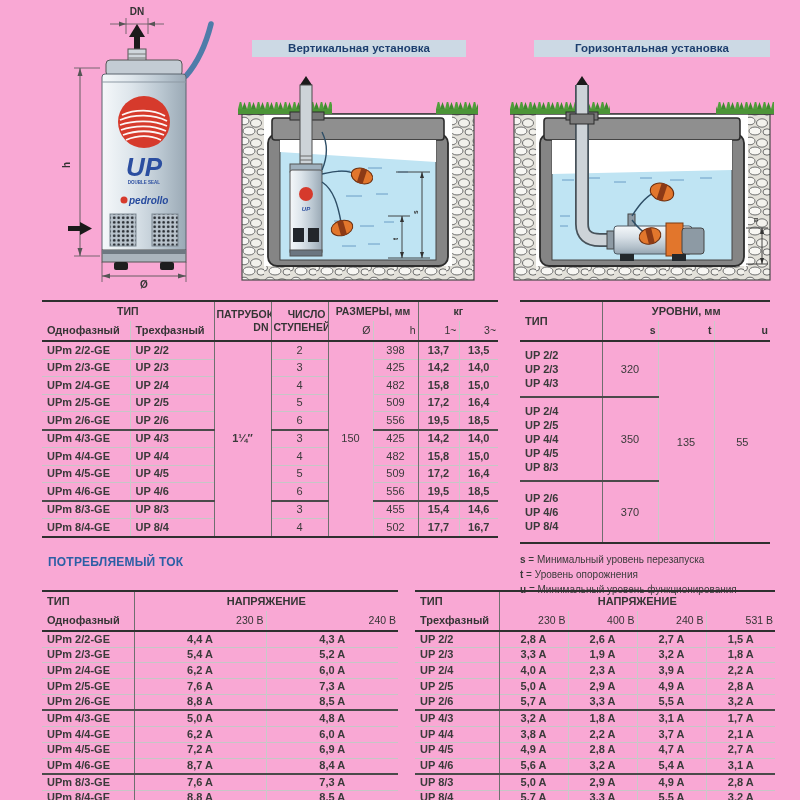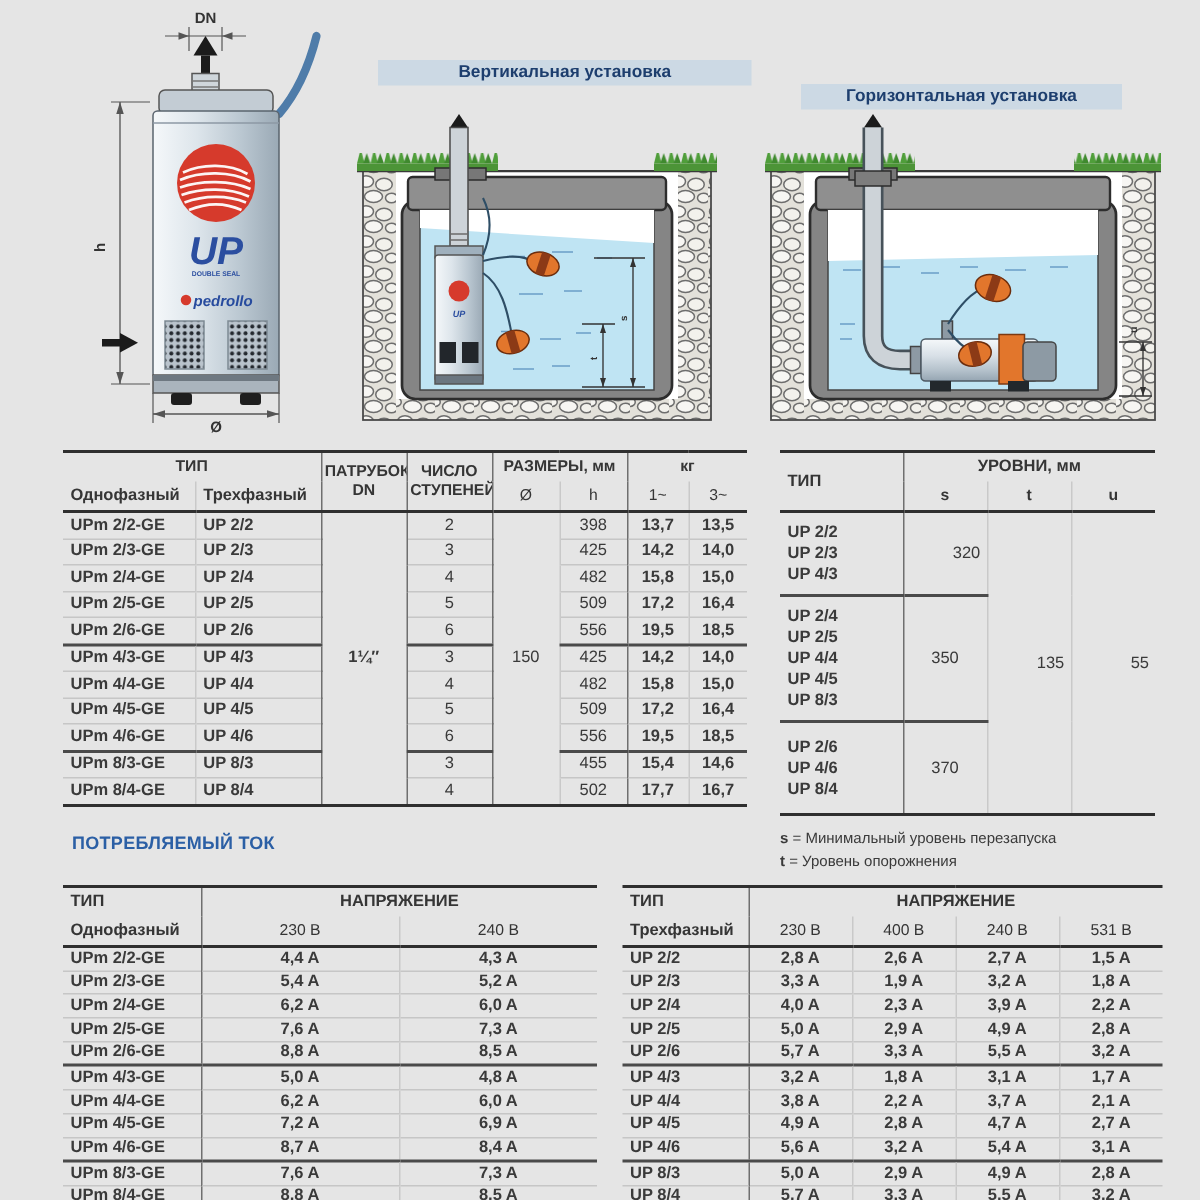"DN" #root { background: #e5e5e5 -> #f9a8d4 }
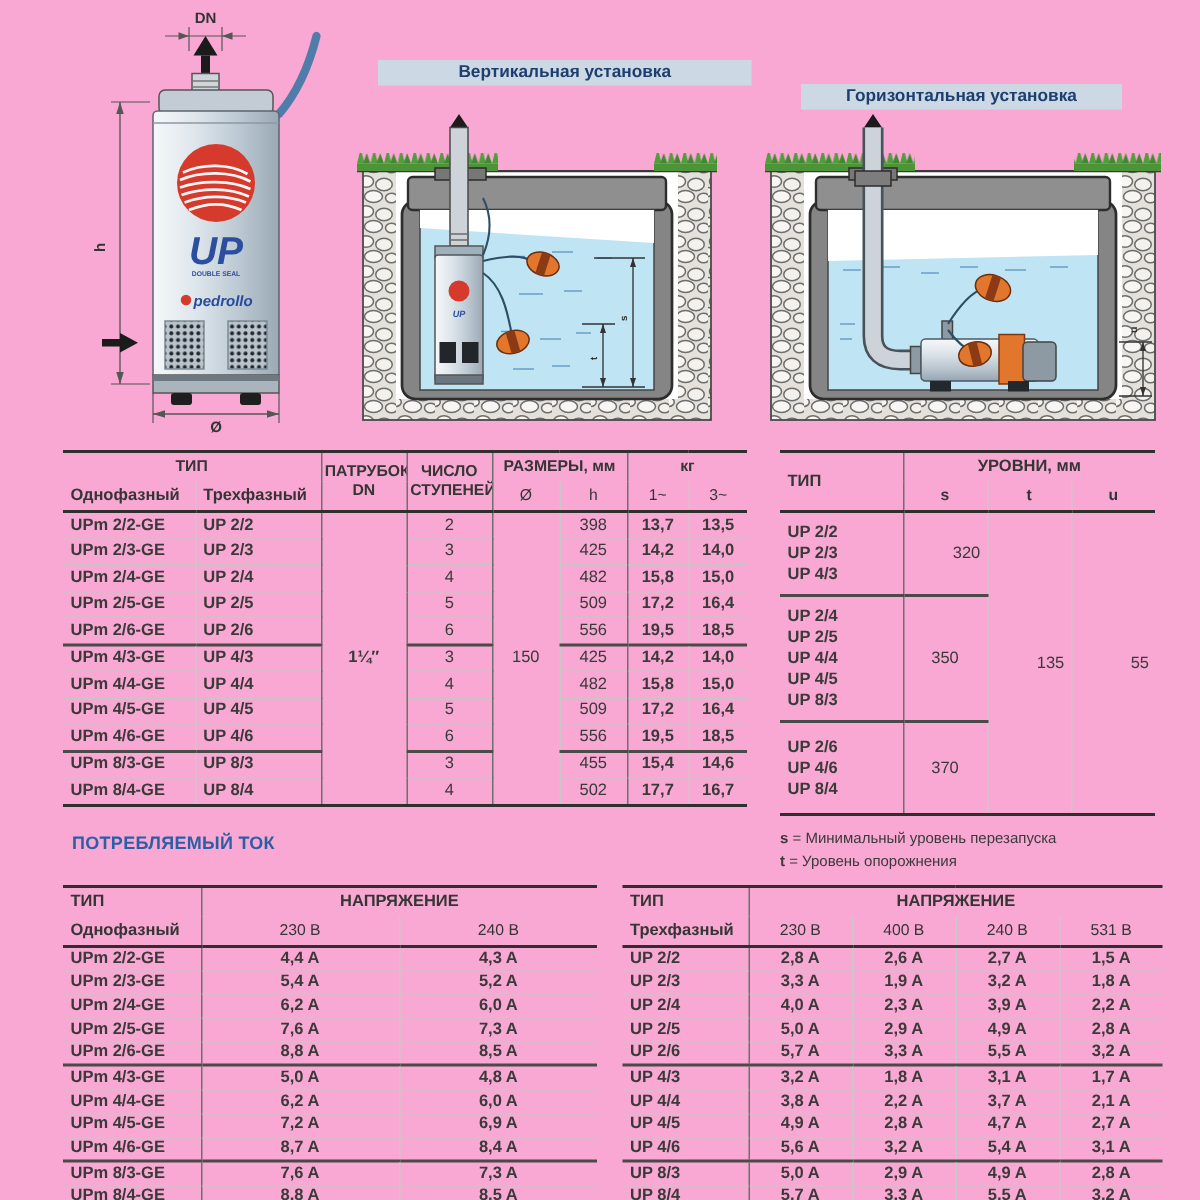"Вертикальная установка" div.panel { width: 249px -> 214px }
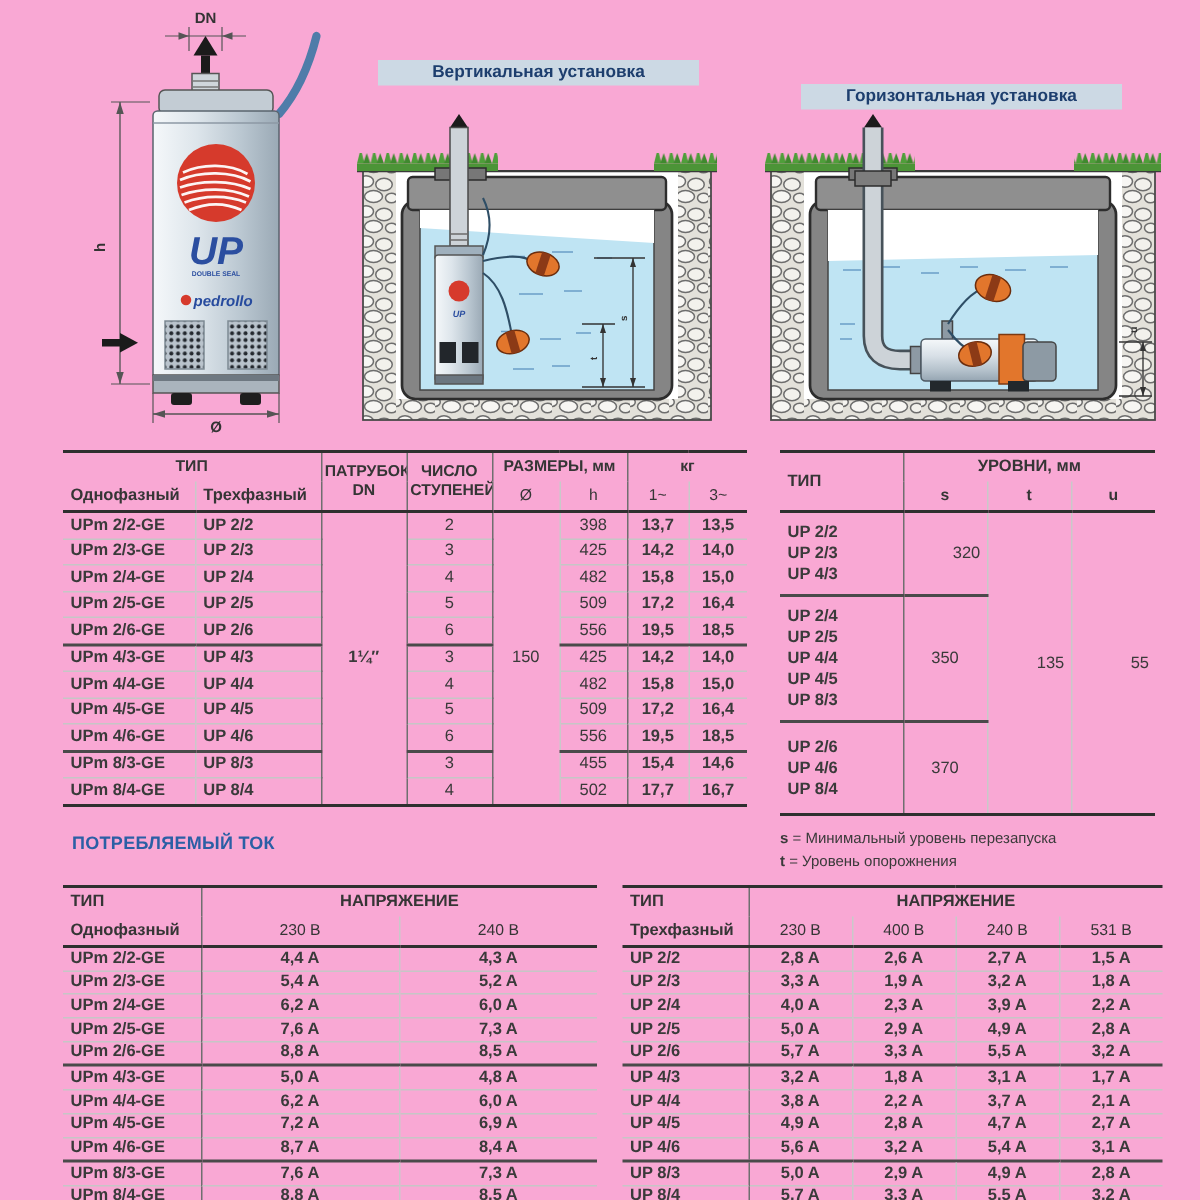"Горизонтальная установка" div.panel { top: 56px -> 40px; width: 214px -> 236px }
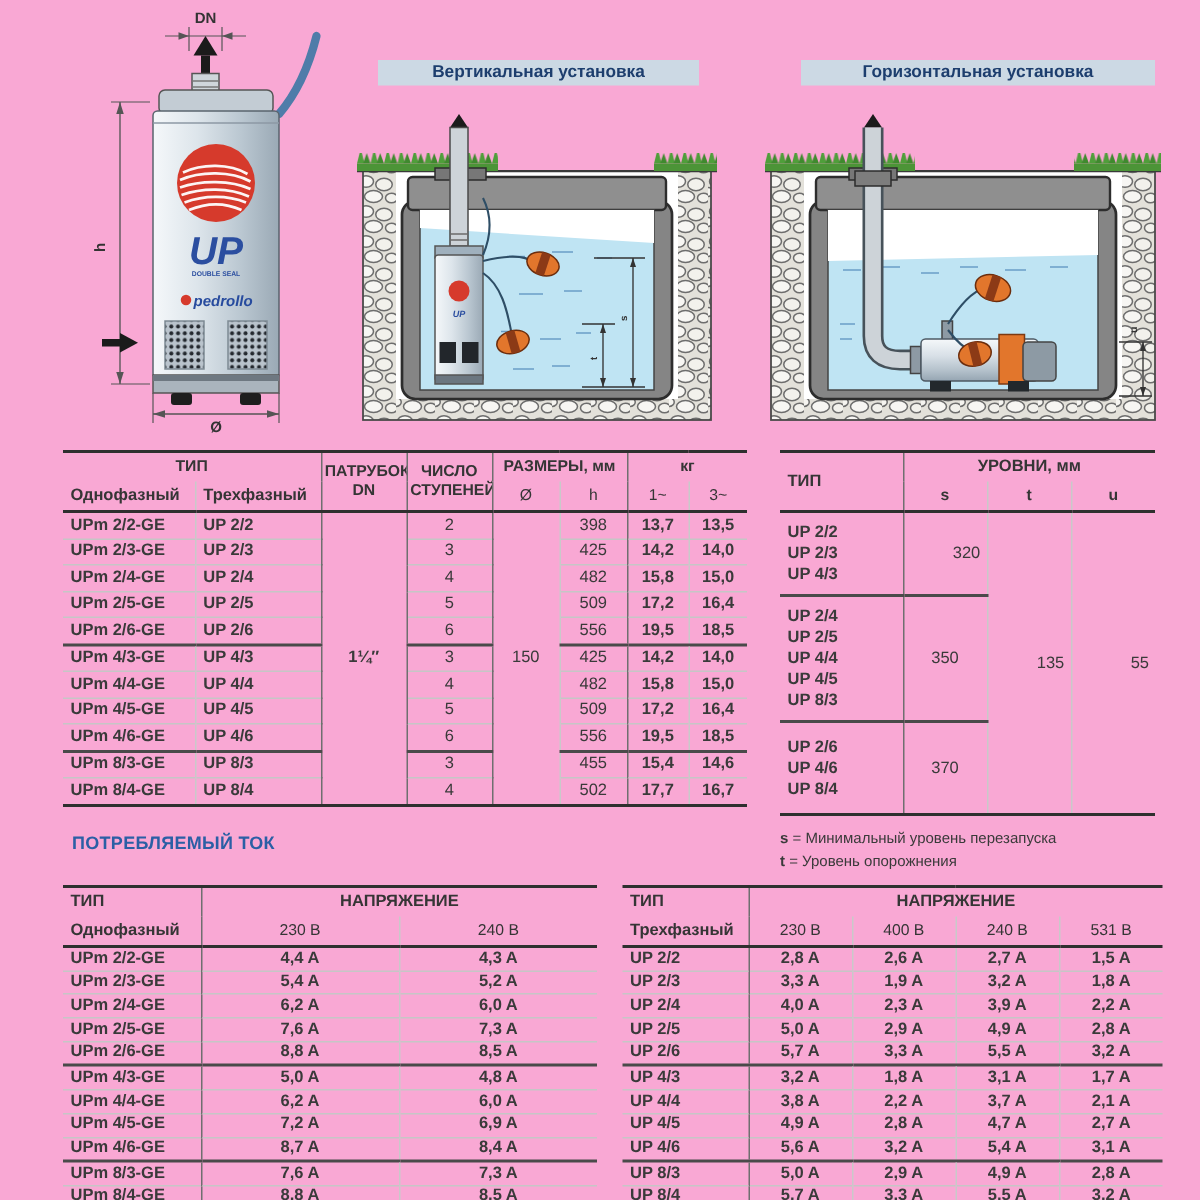"ПАТРУБОК" .tbl th.hb { text-align: none -> right }
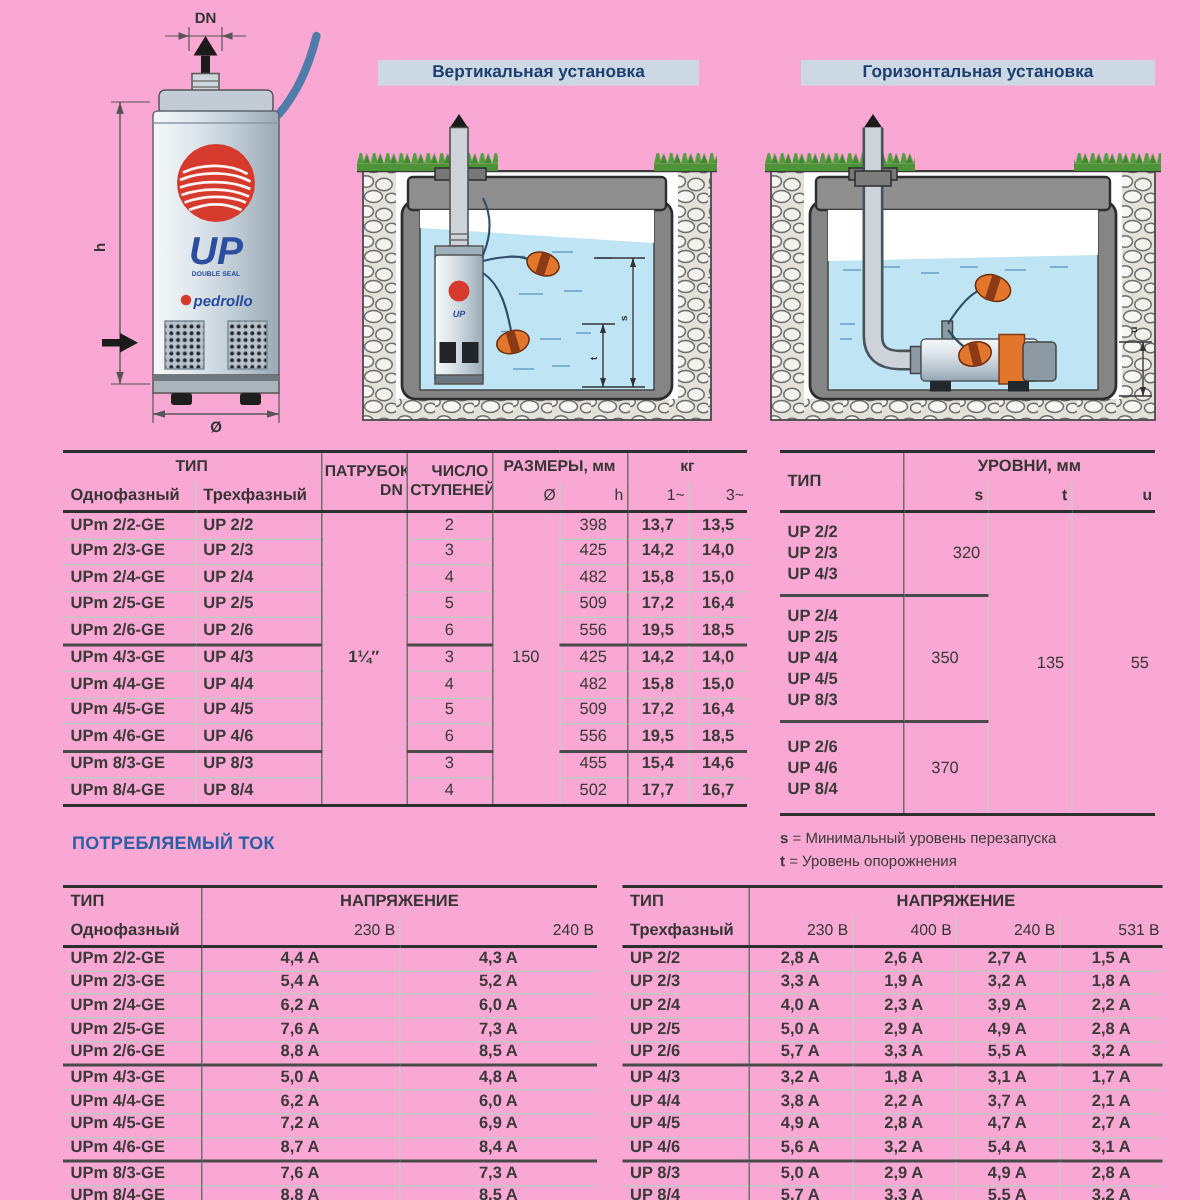"320" .lvl tbody tr.g0 td { text-align: right -> none }
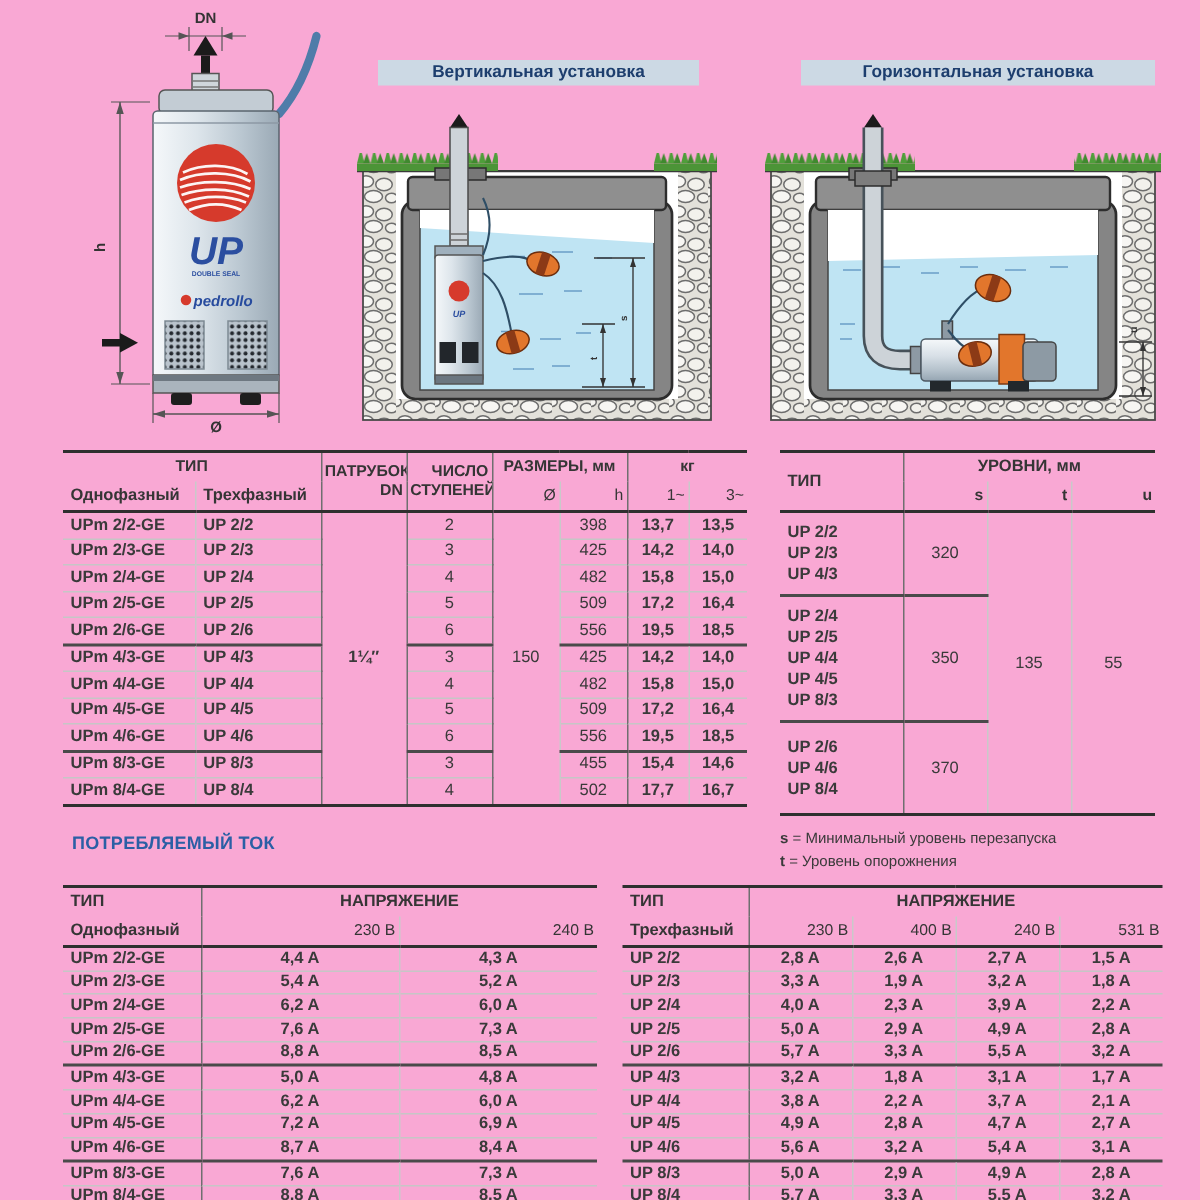"u = Минимальный уровень функционирования" div.note { html: none -> <div><b>u</b> = Минимальный уровень функционирования</div> }
